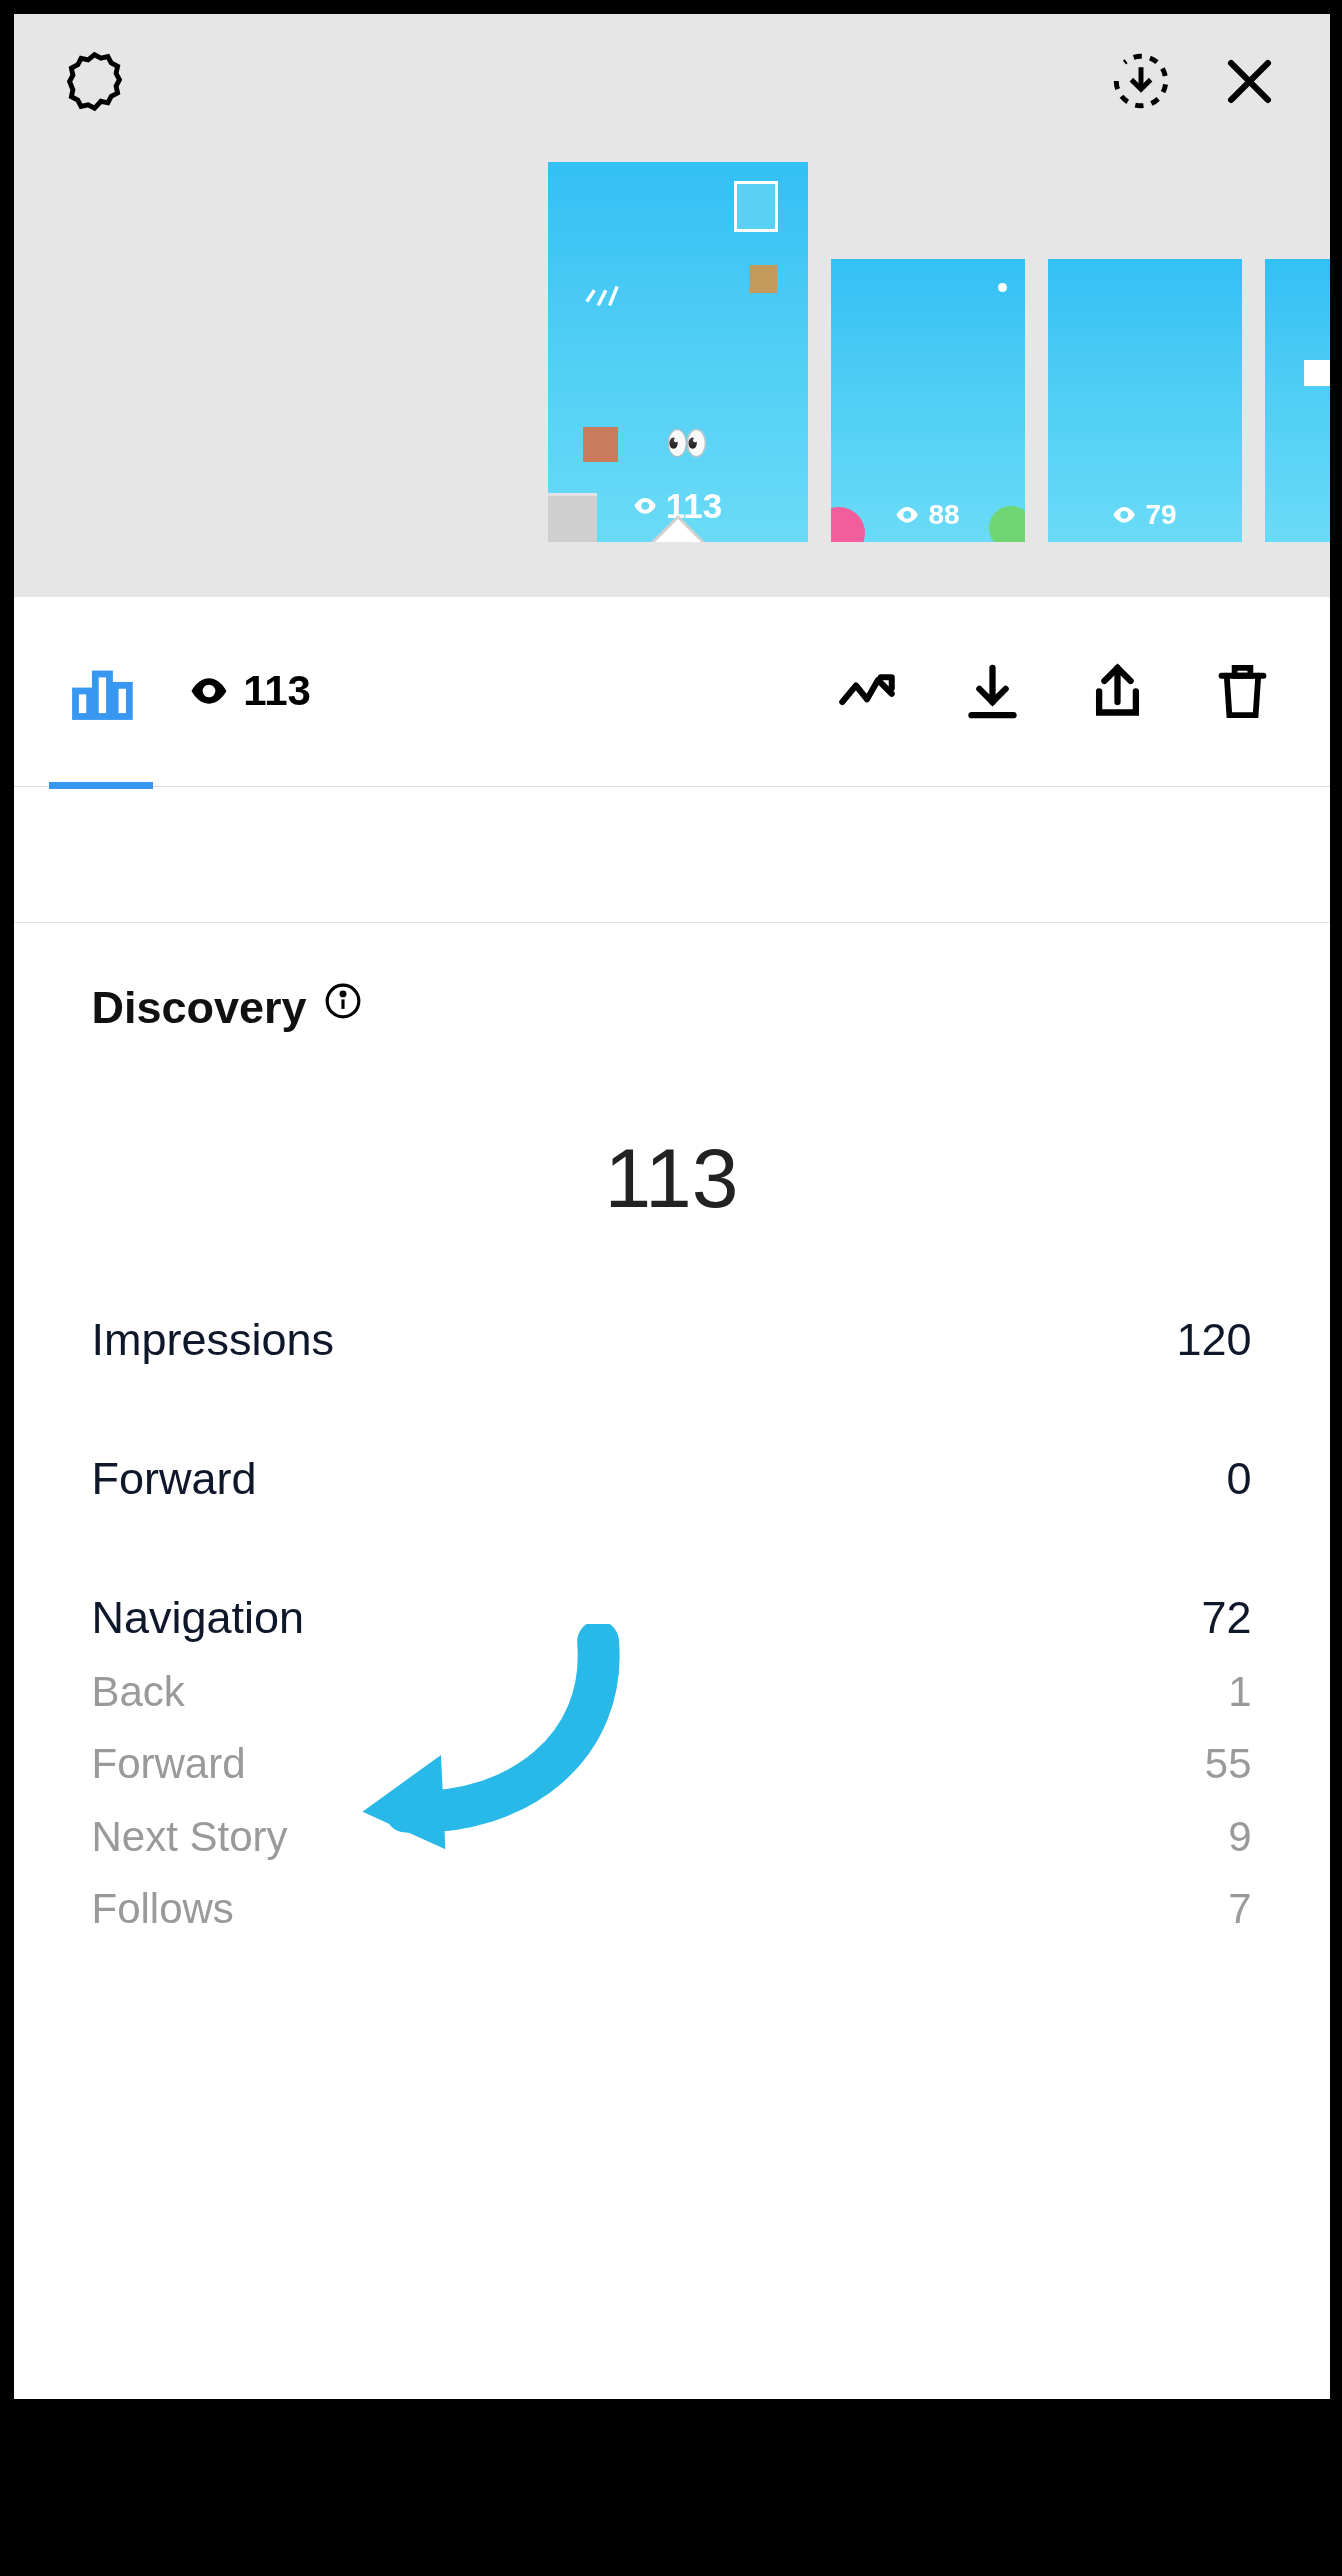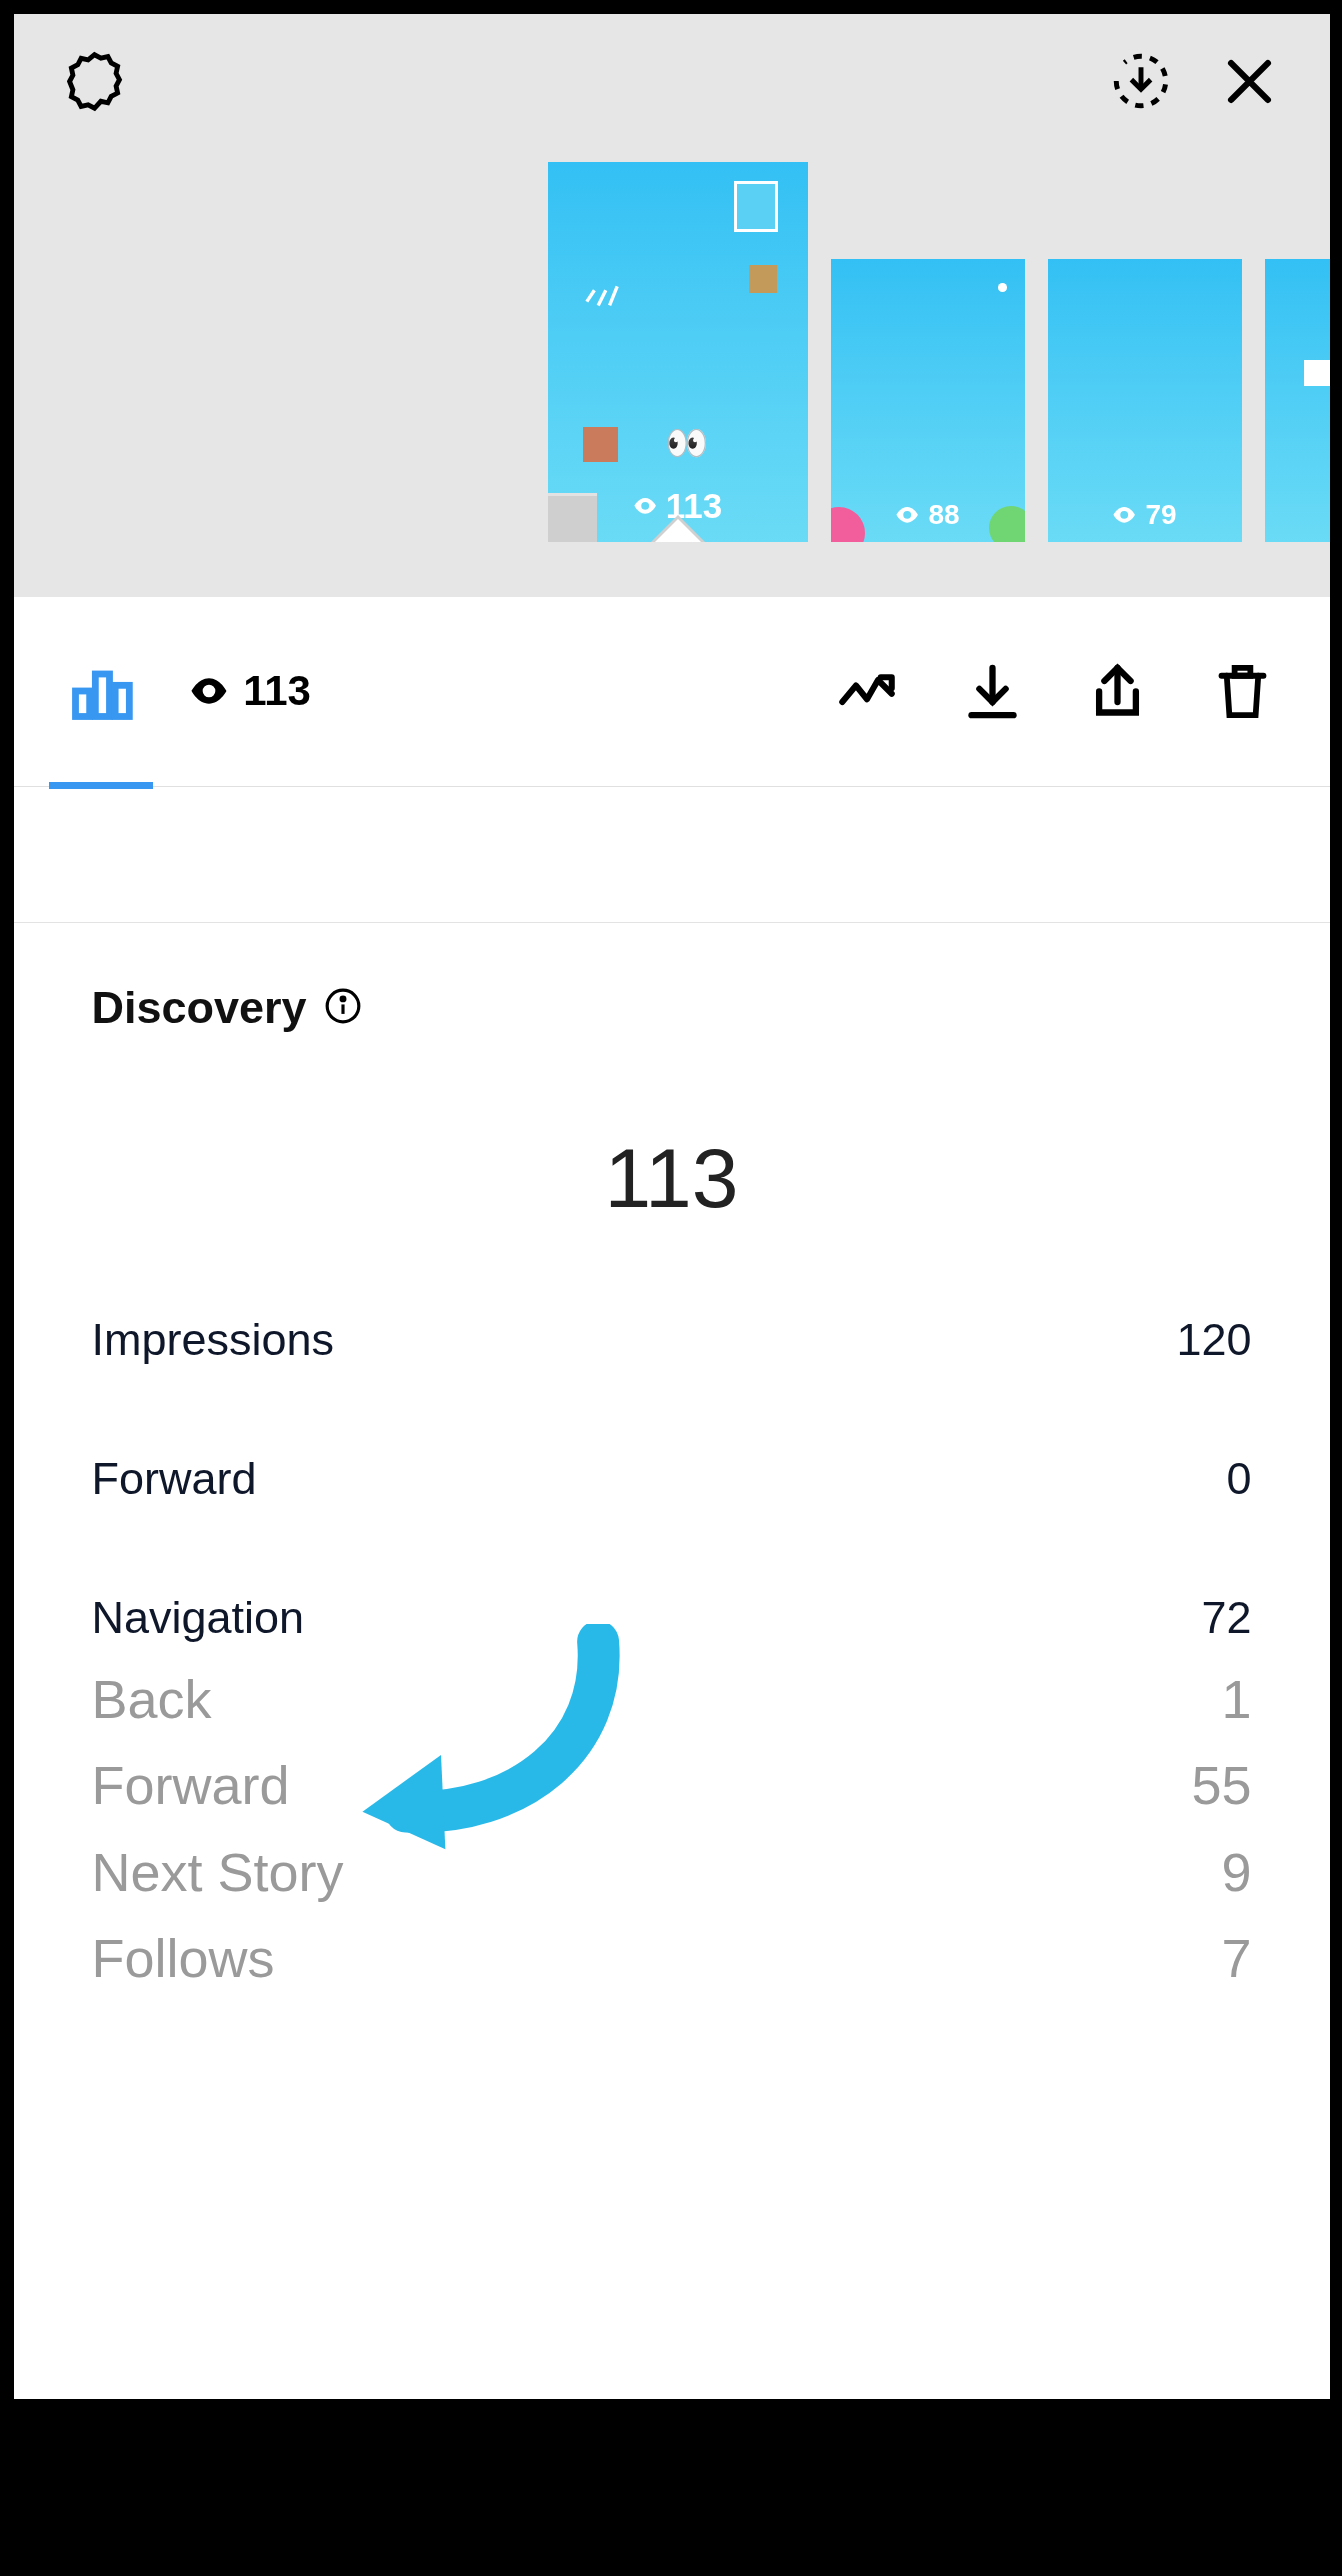"Discovery" .section-title-row { align-items: center -> none }
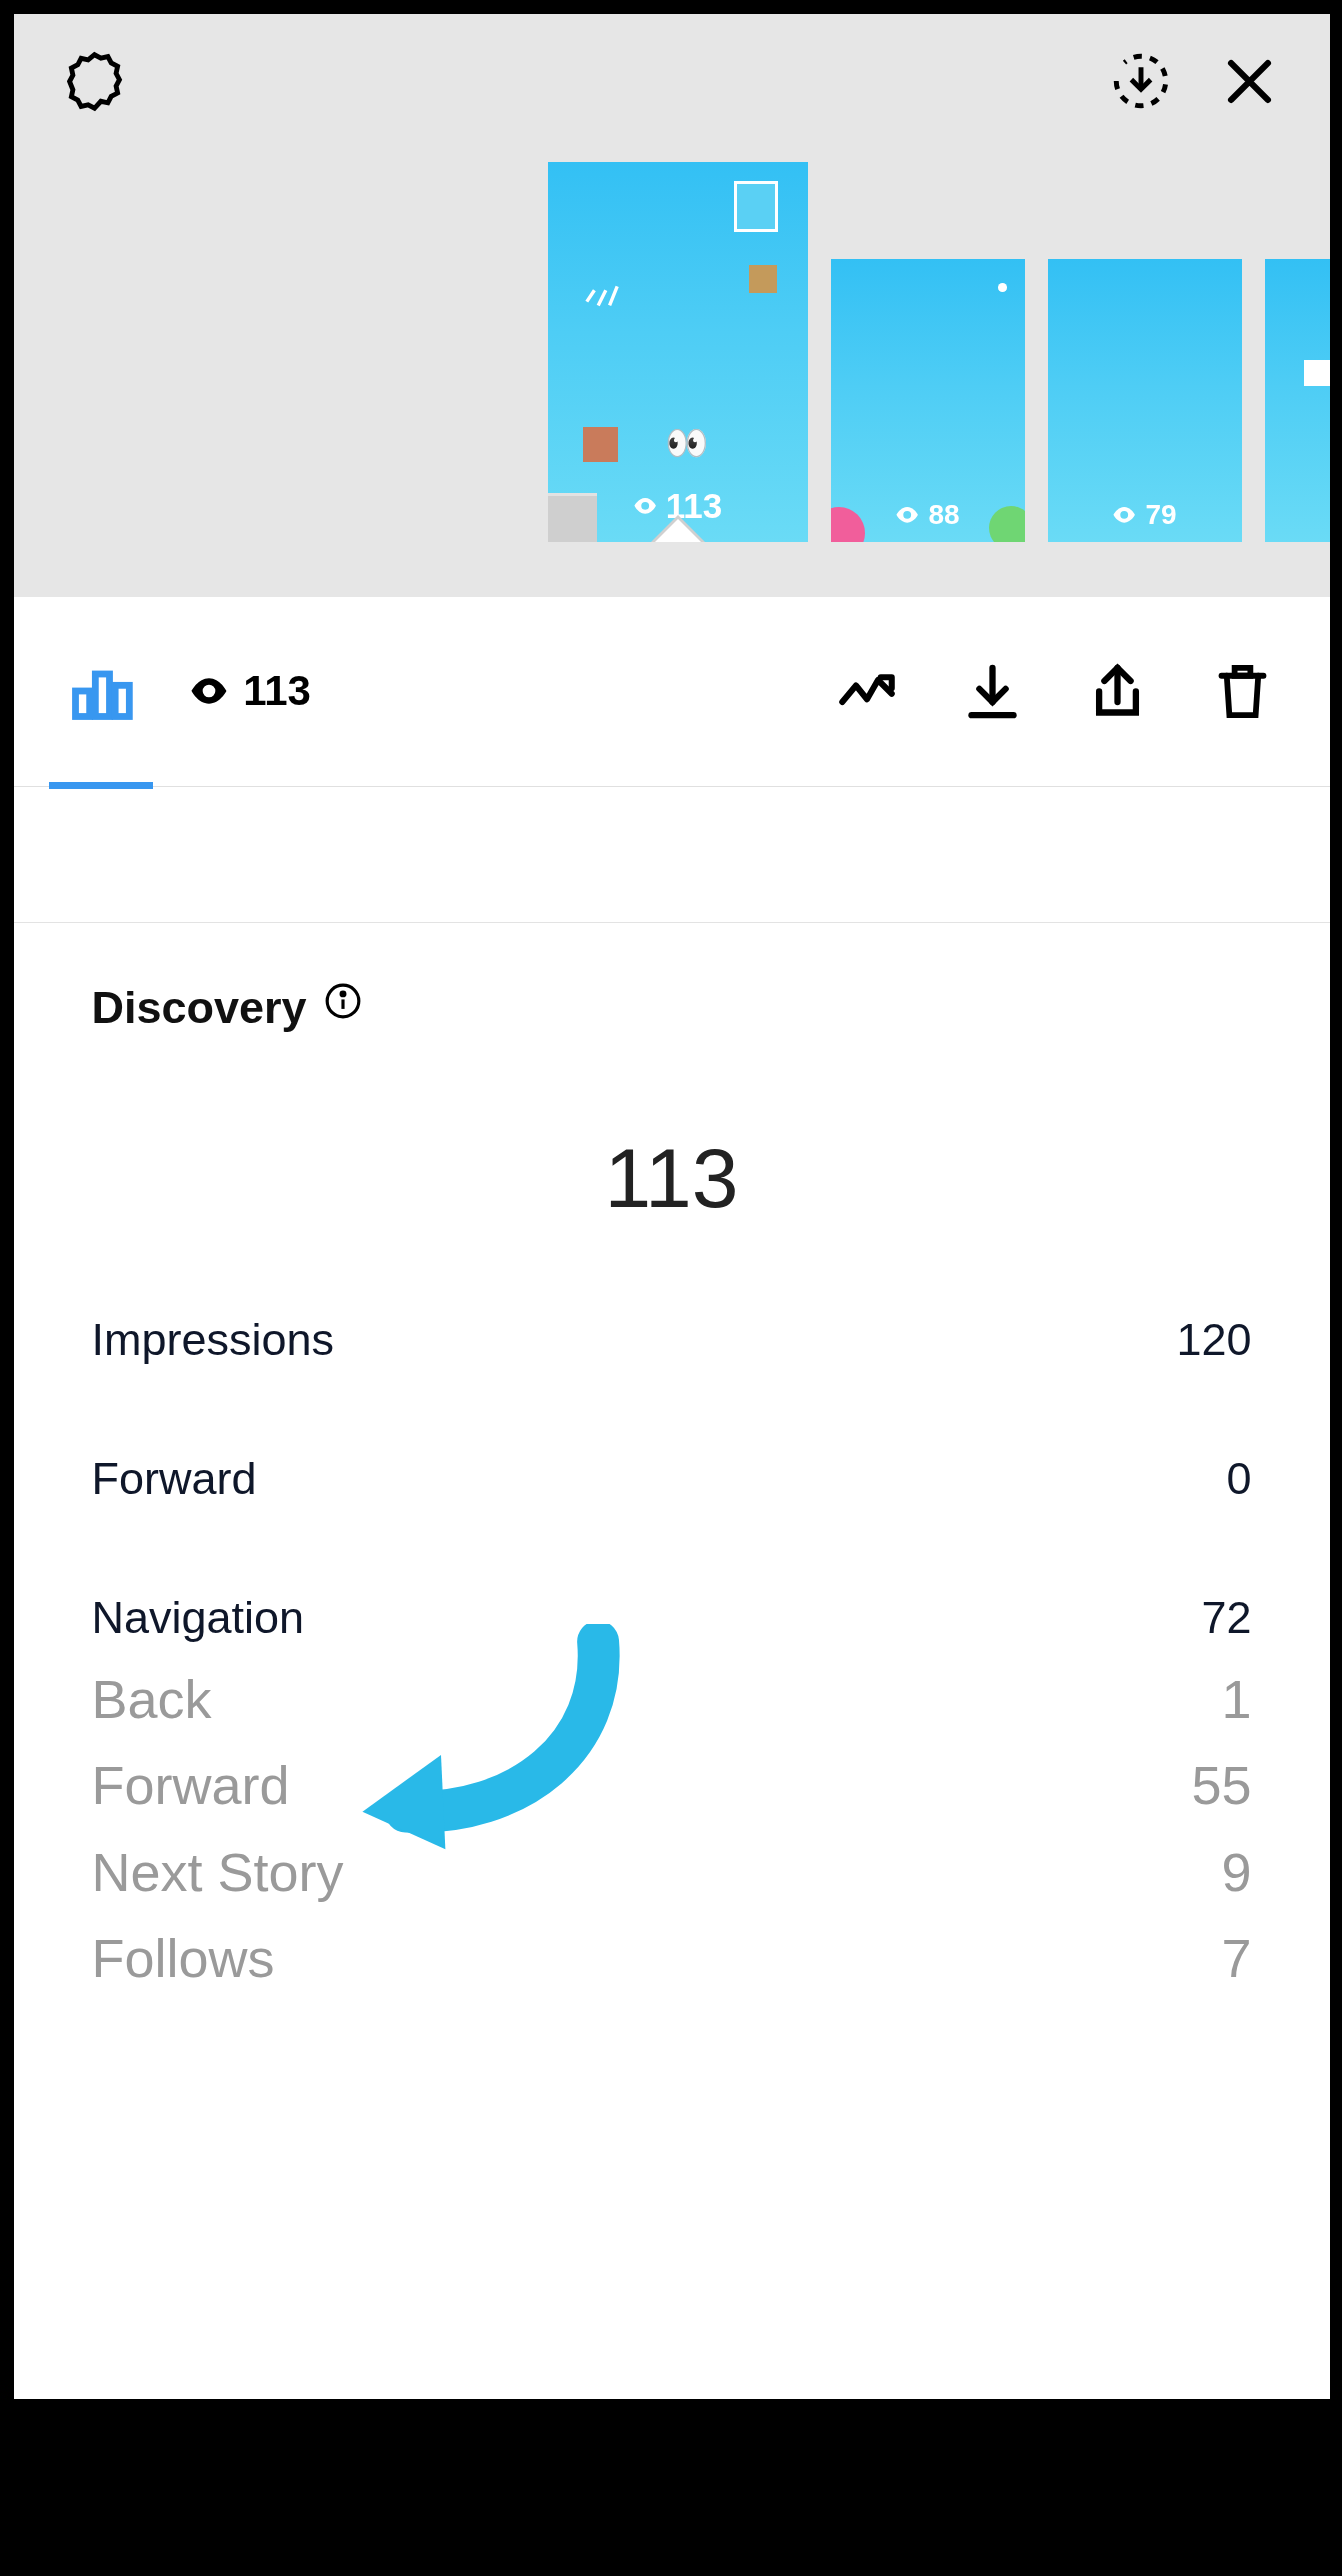"Back" .sub-row { font-size: 54px -> 42px }
